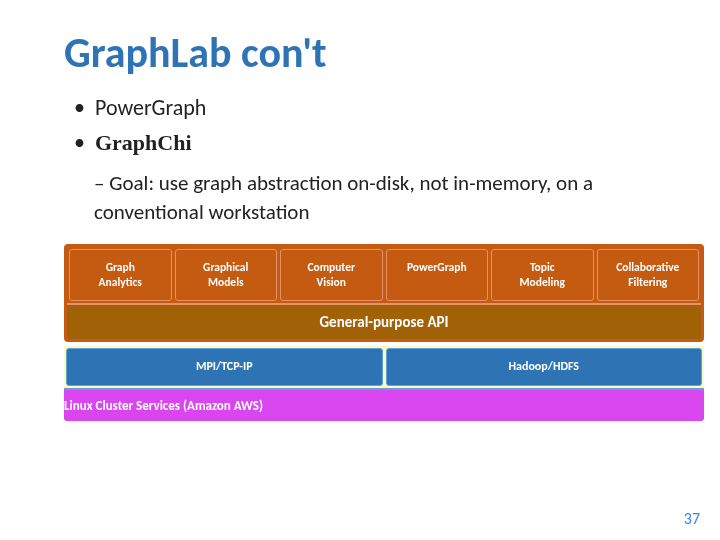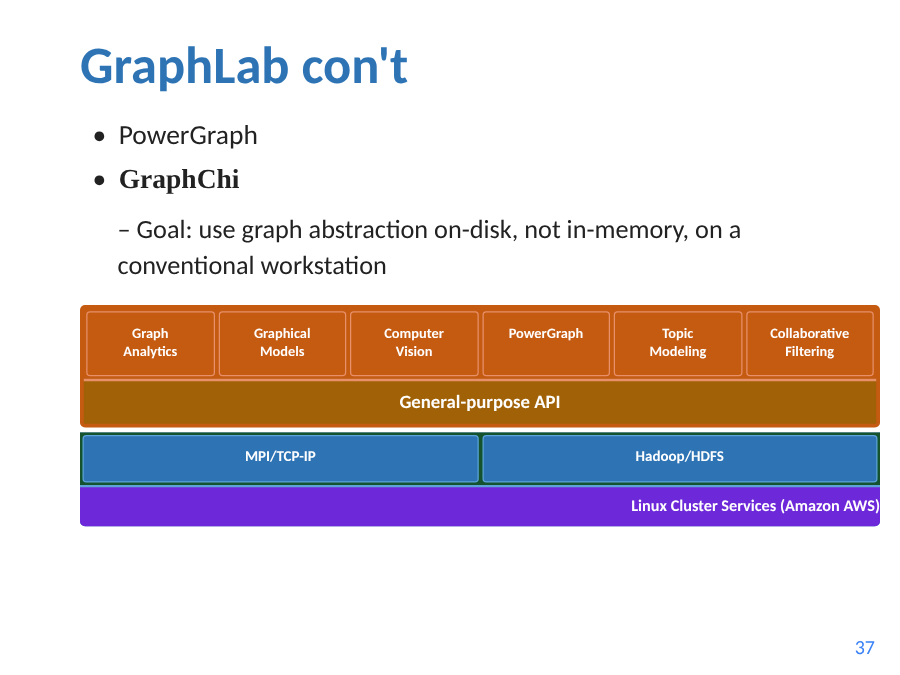"MPI/TCP-IP" .middle-row { background: #14532d -> #fef9c3 }
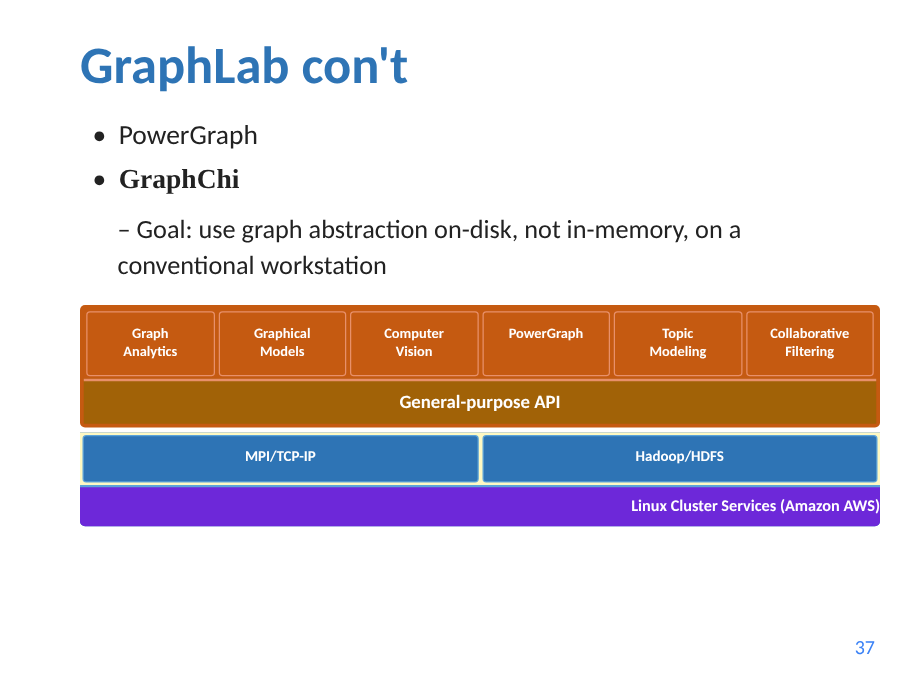"Linux Cluster Services (Amazon AWS)" .bottom-row { background: #6d28d9 -> #d946ef; text-align: right -> left }
